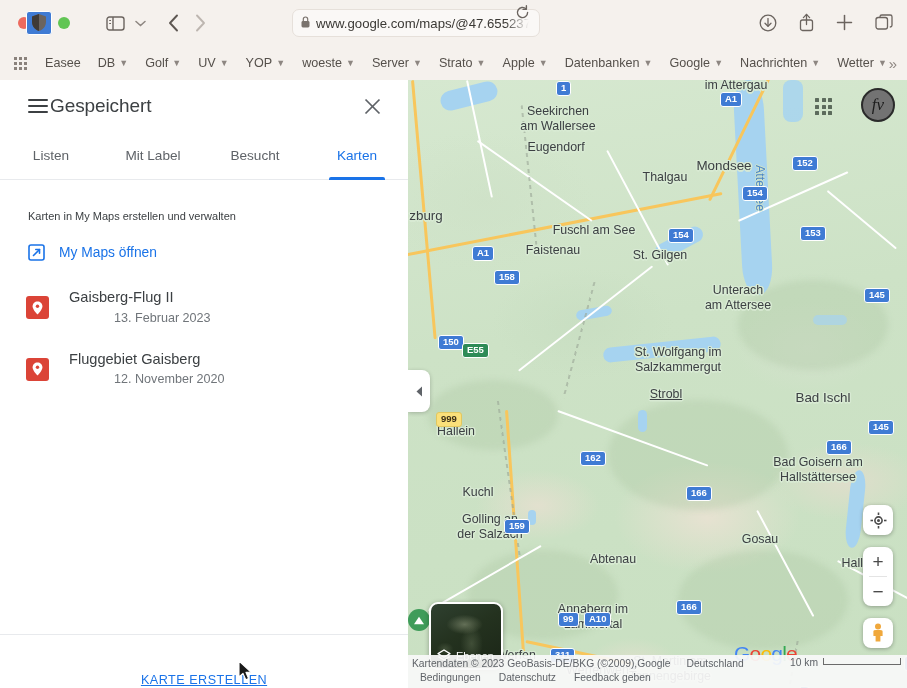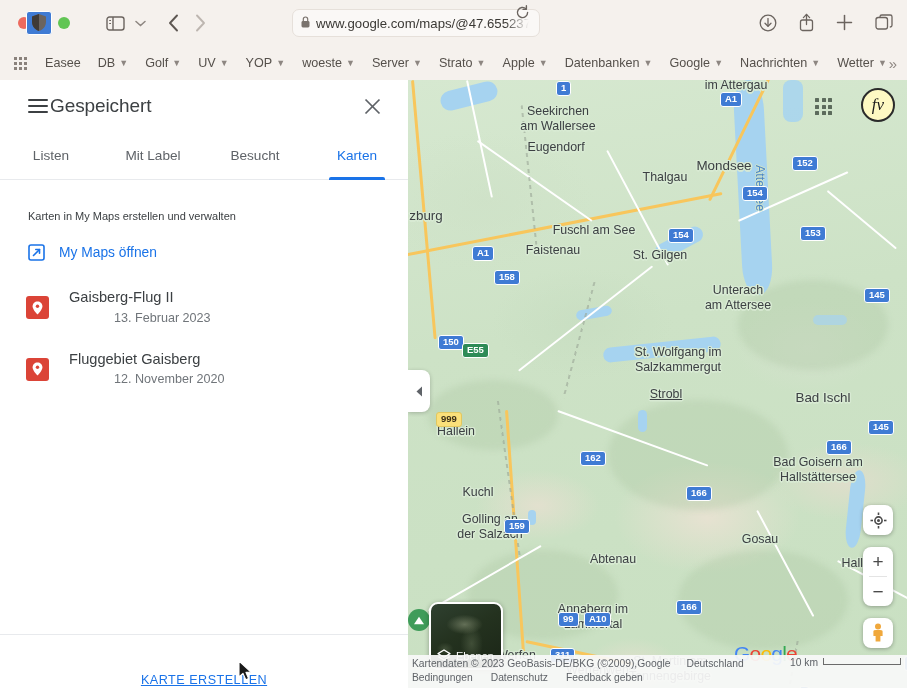"fv" .avatar { background: #fef9c3 -> #737373 }
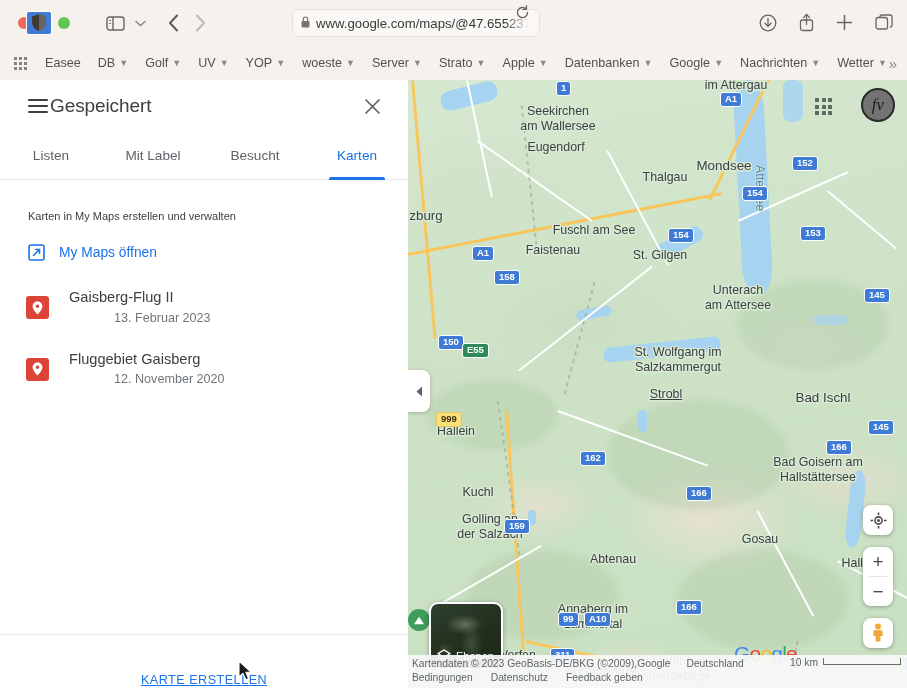"Bedingungen" .attrib-row2 { left: 4px -> 12px }
